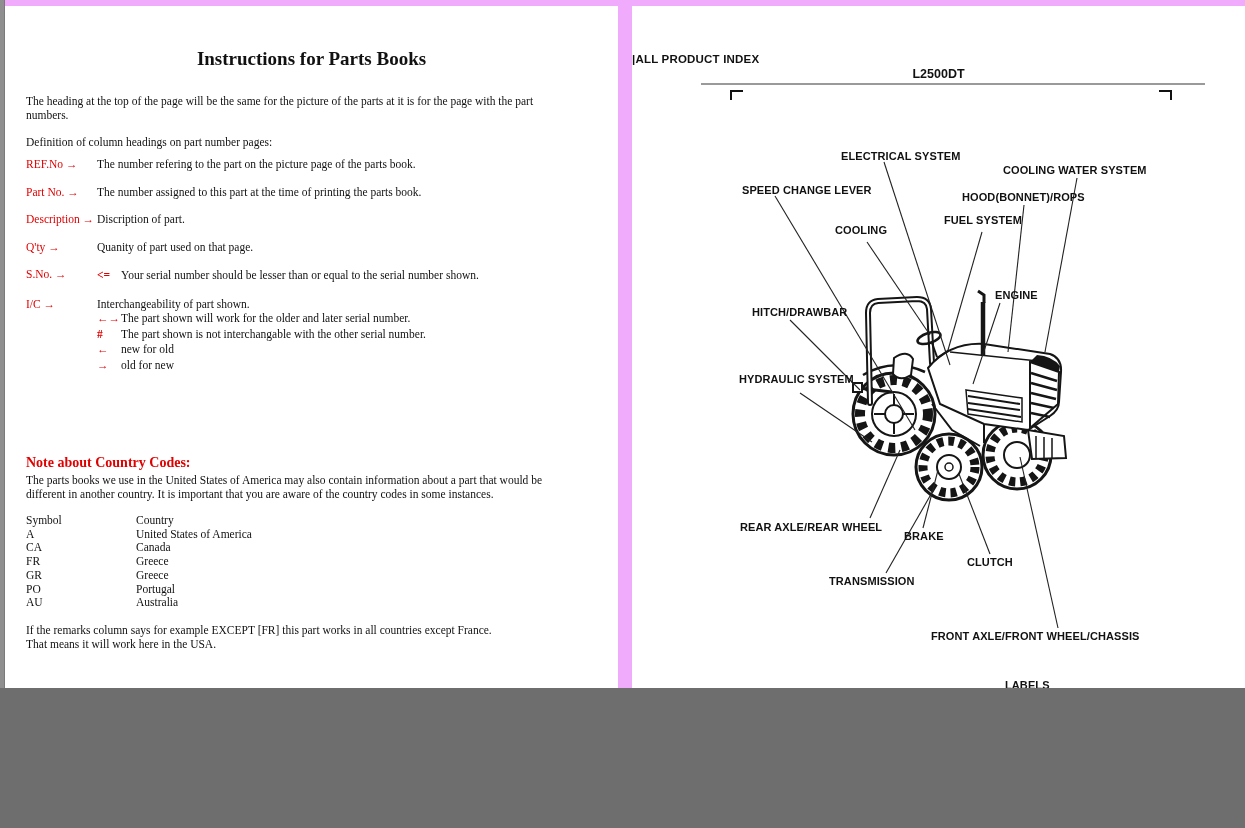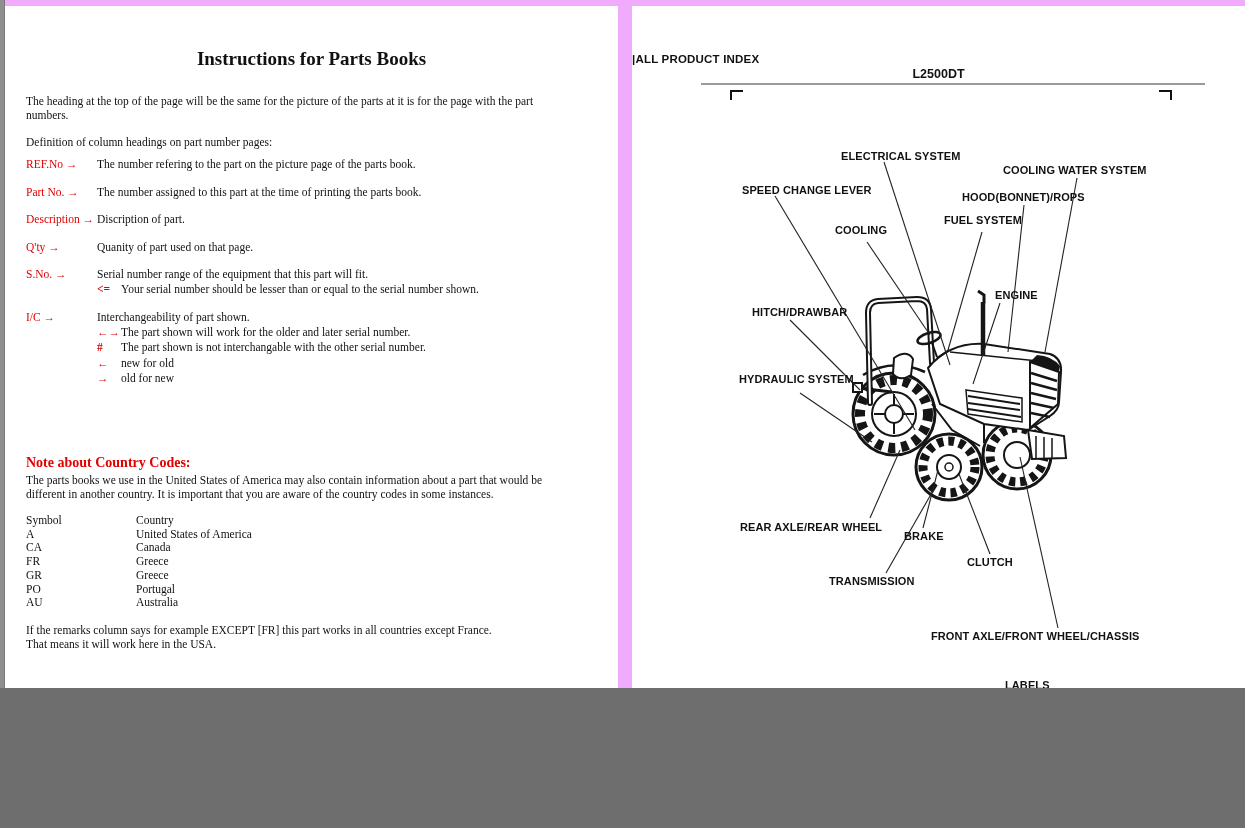"Serial number range of the" span.def-desc { html: <span>Serial number range of the equipment that this part will fit.</span> -> none }
